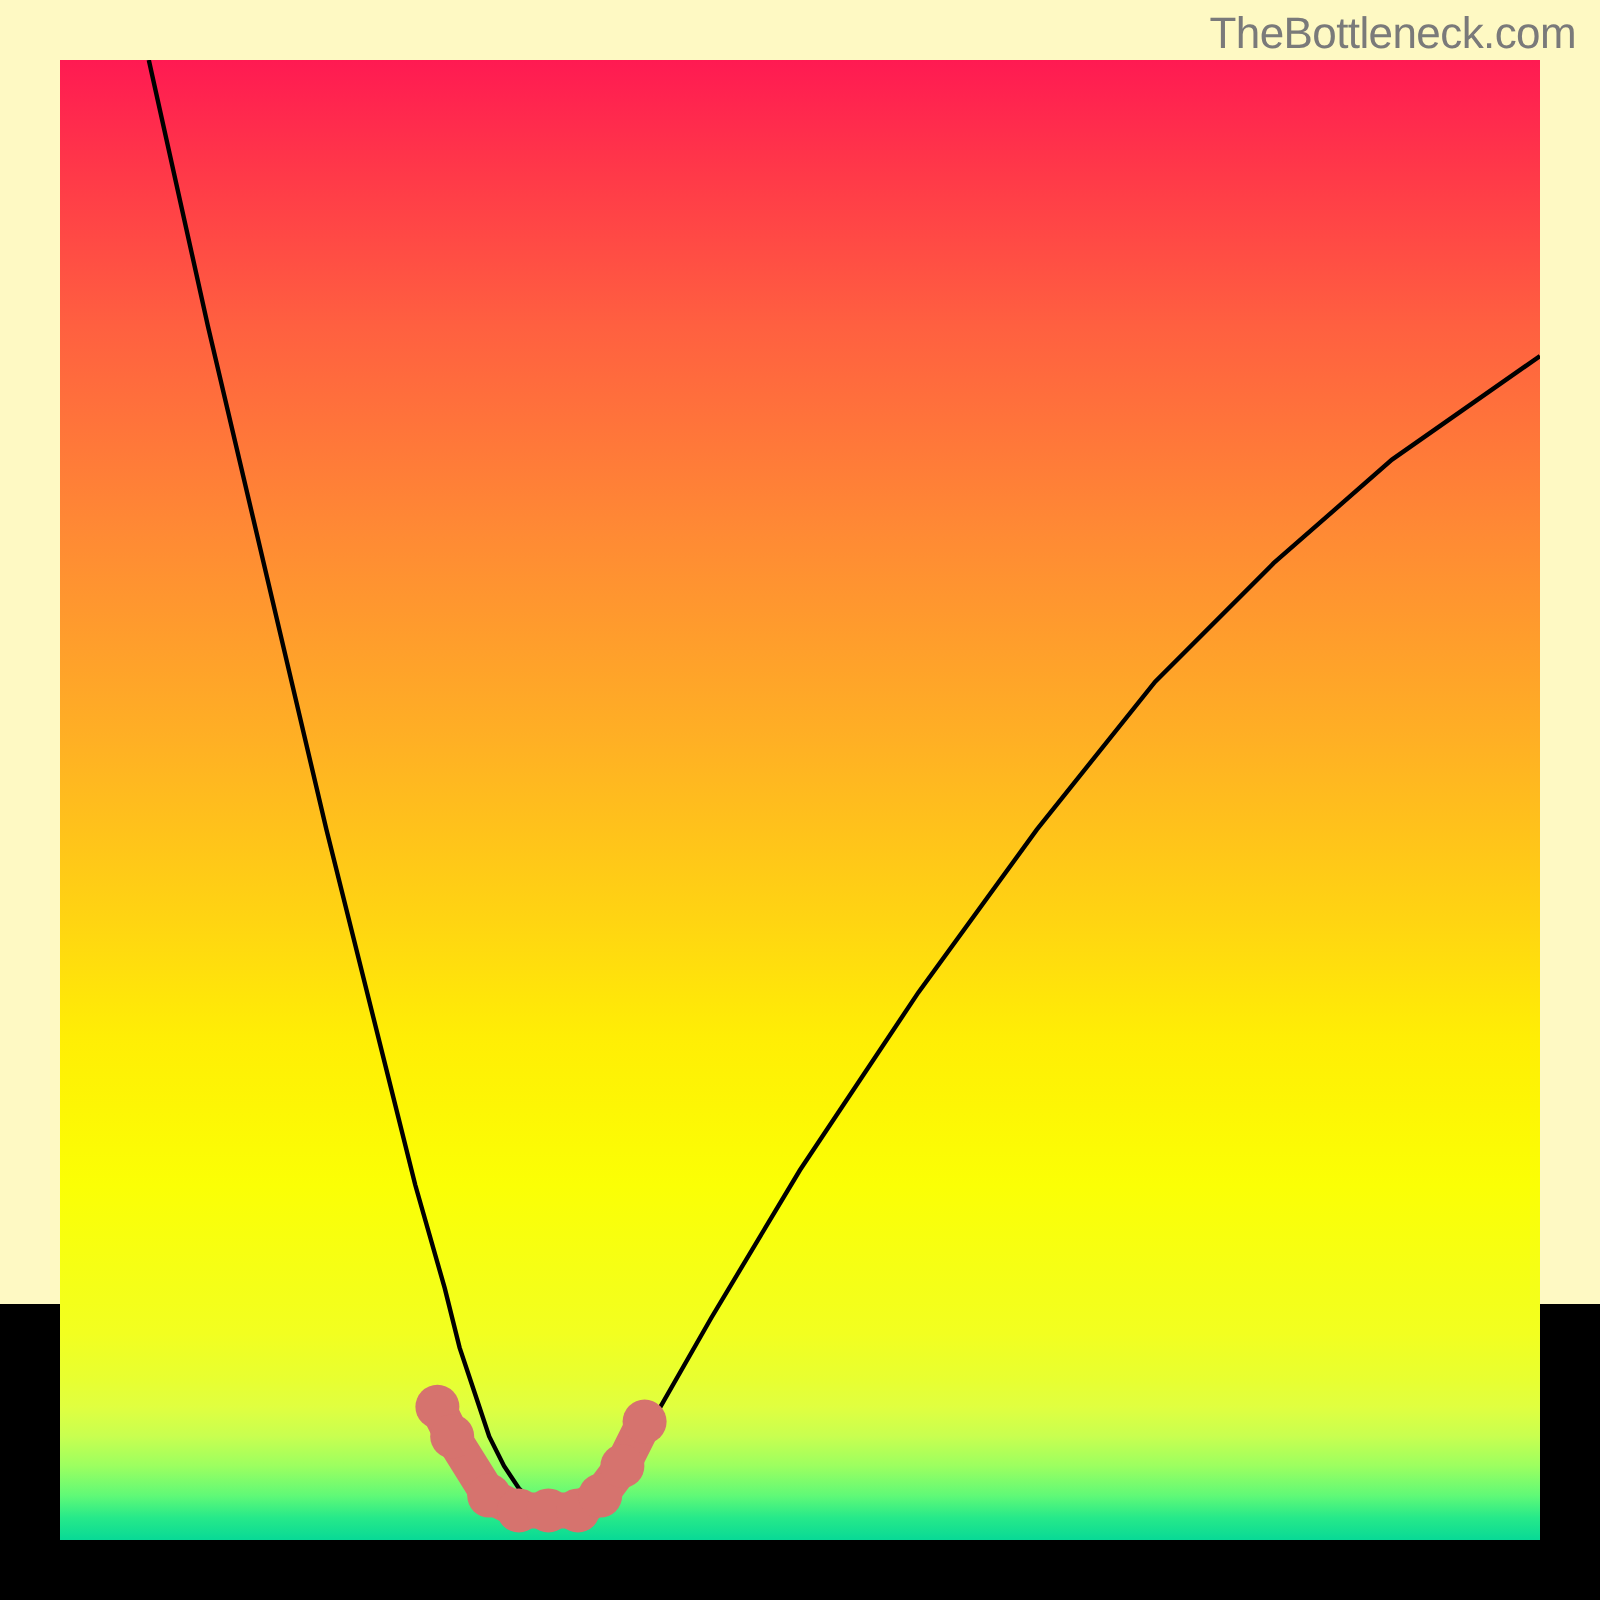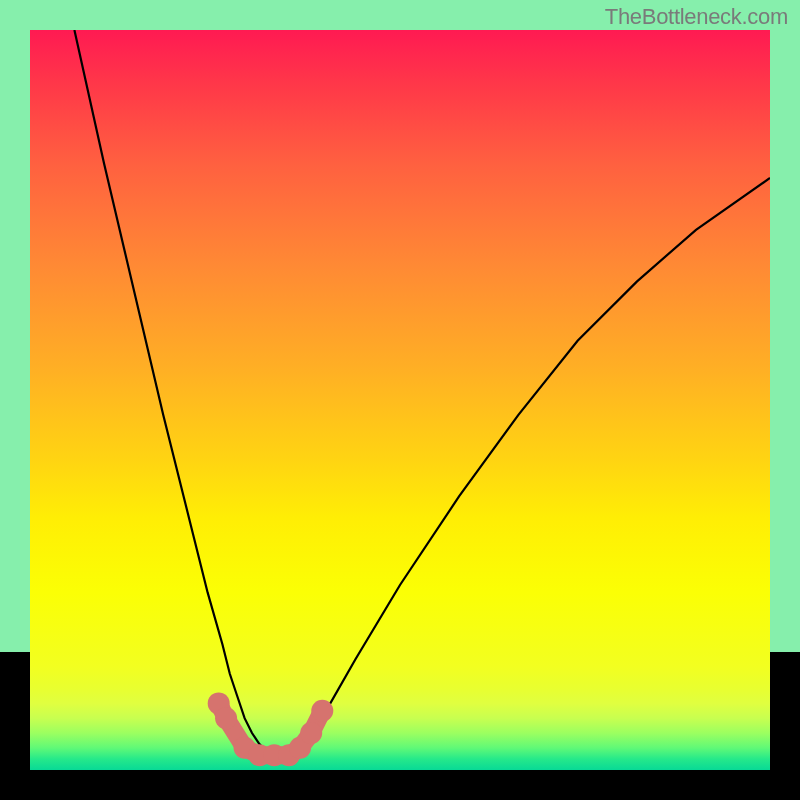"TheBottleneck.com" .frame { background: #86efac -> #fef9c3 }
